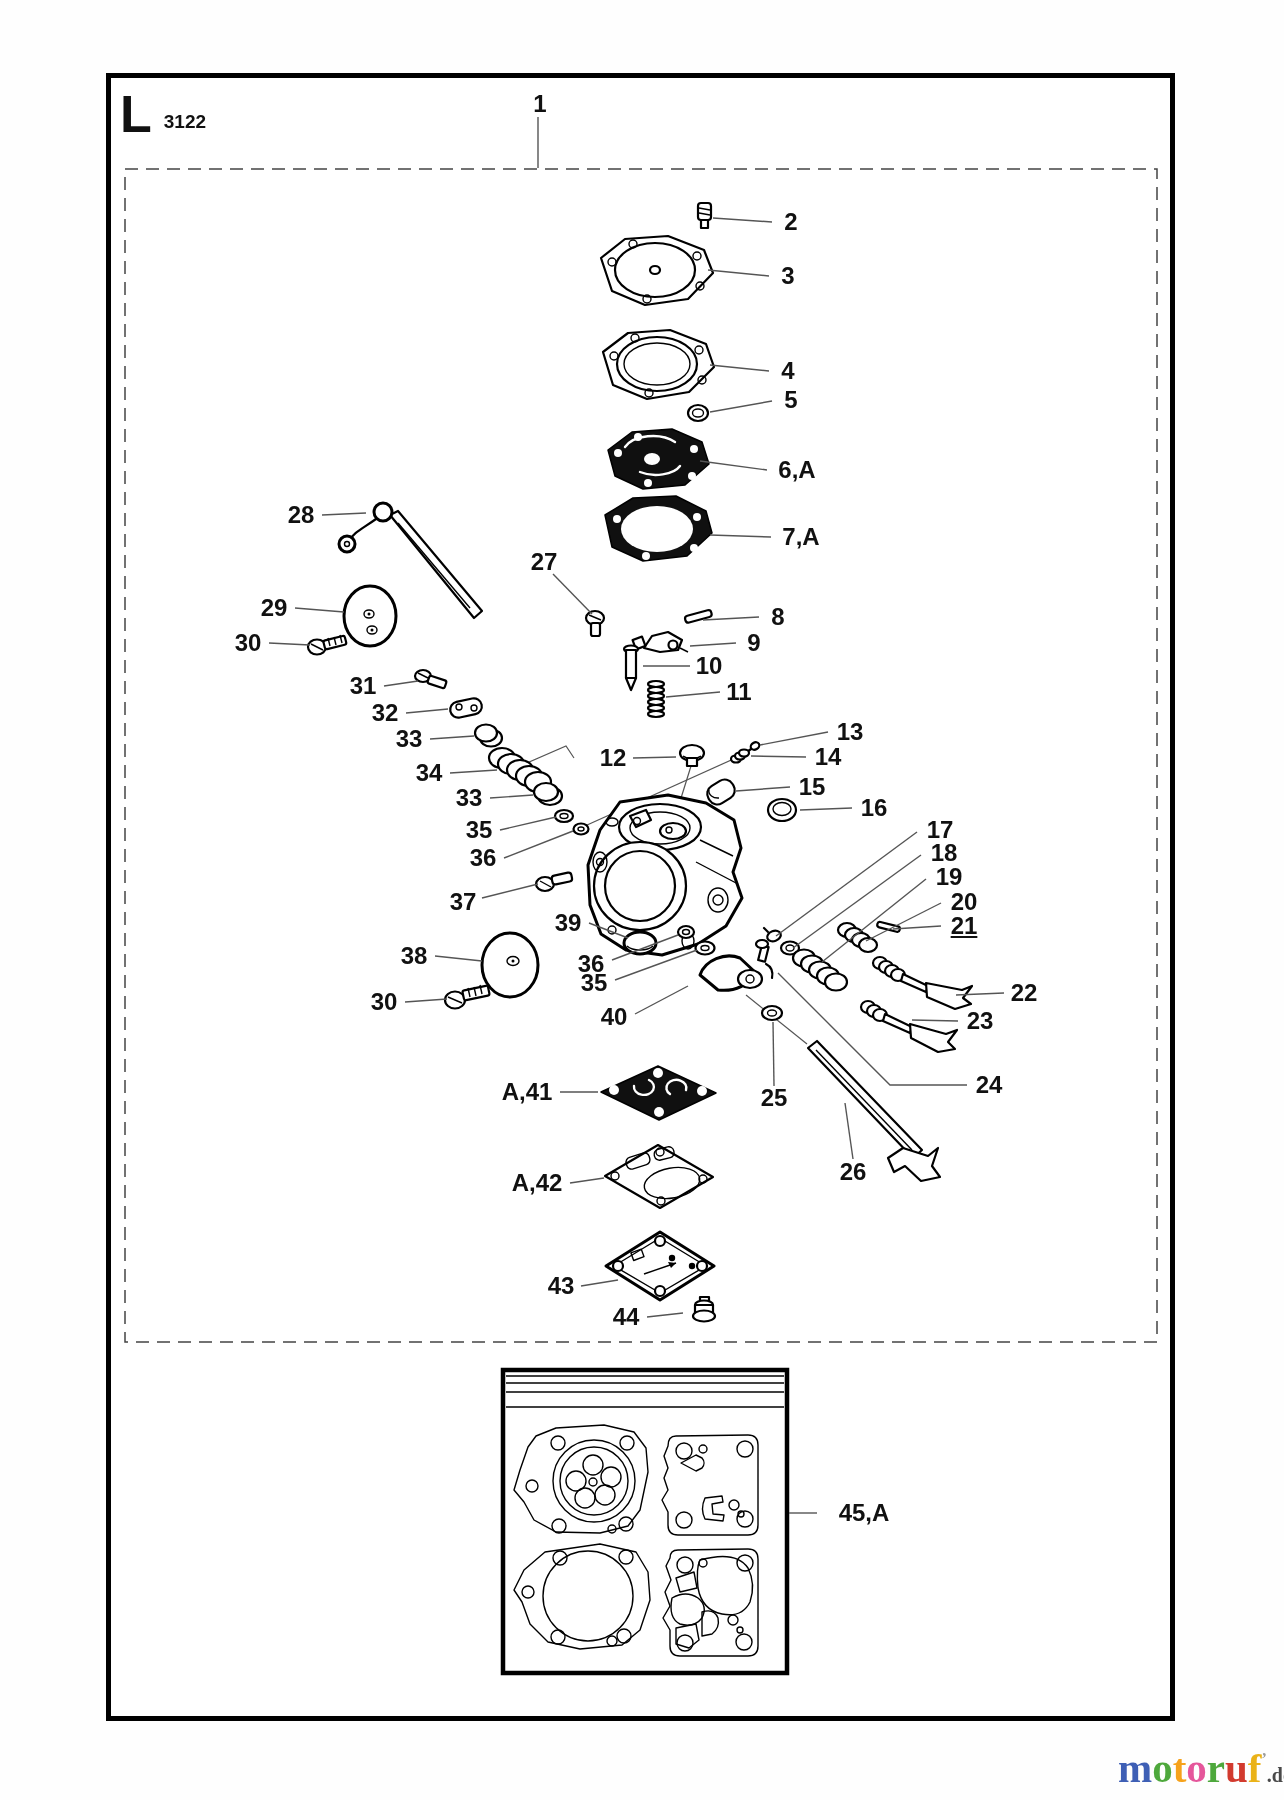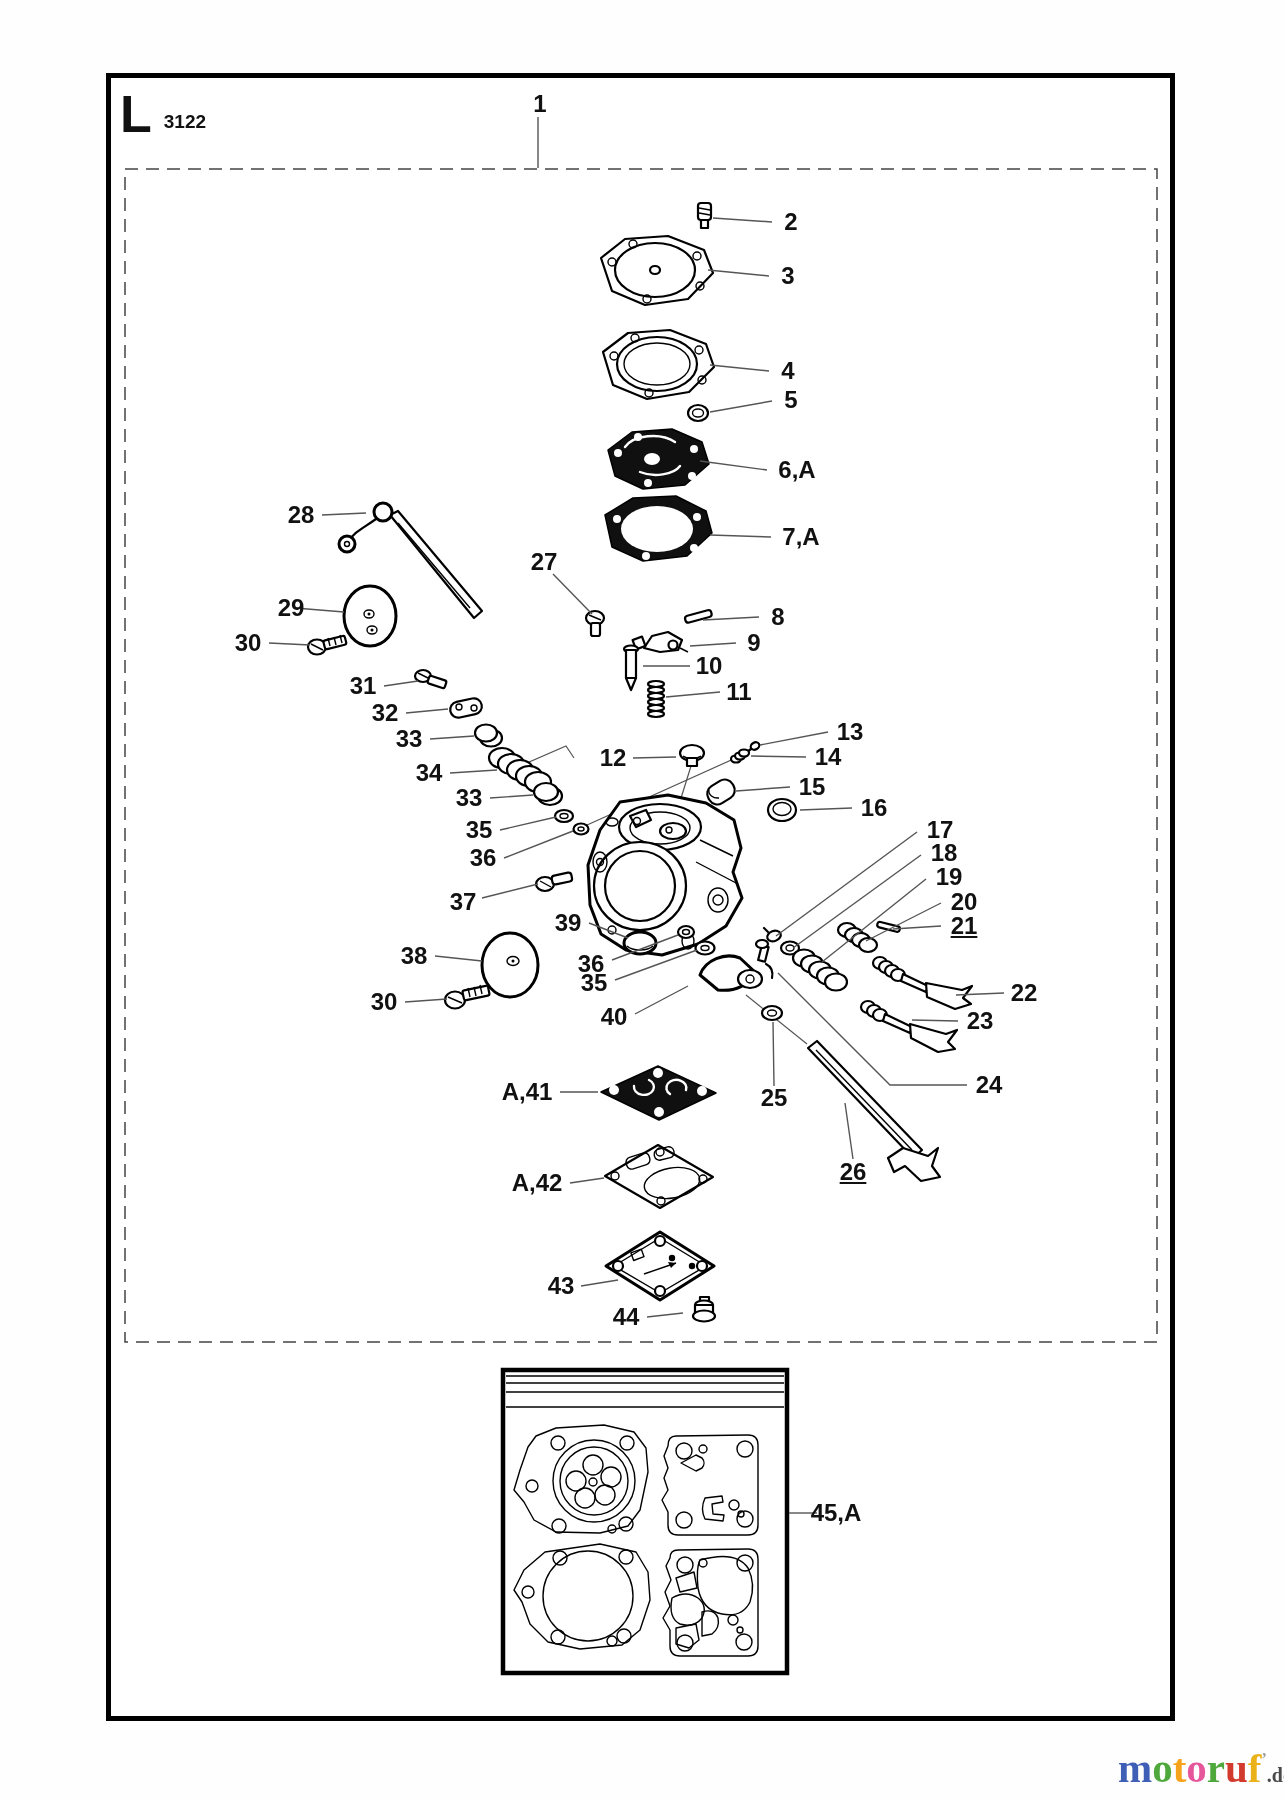"29" div.part-label { margin-left: 17px -> none }
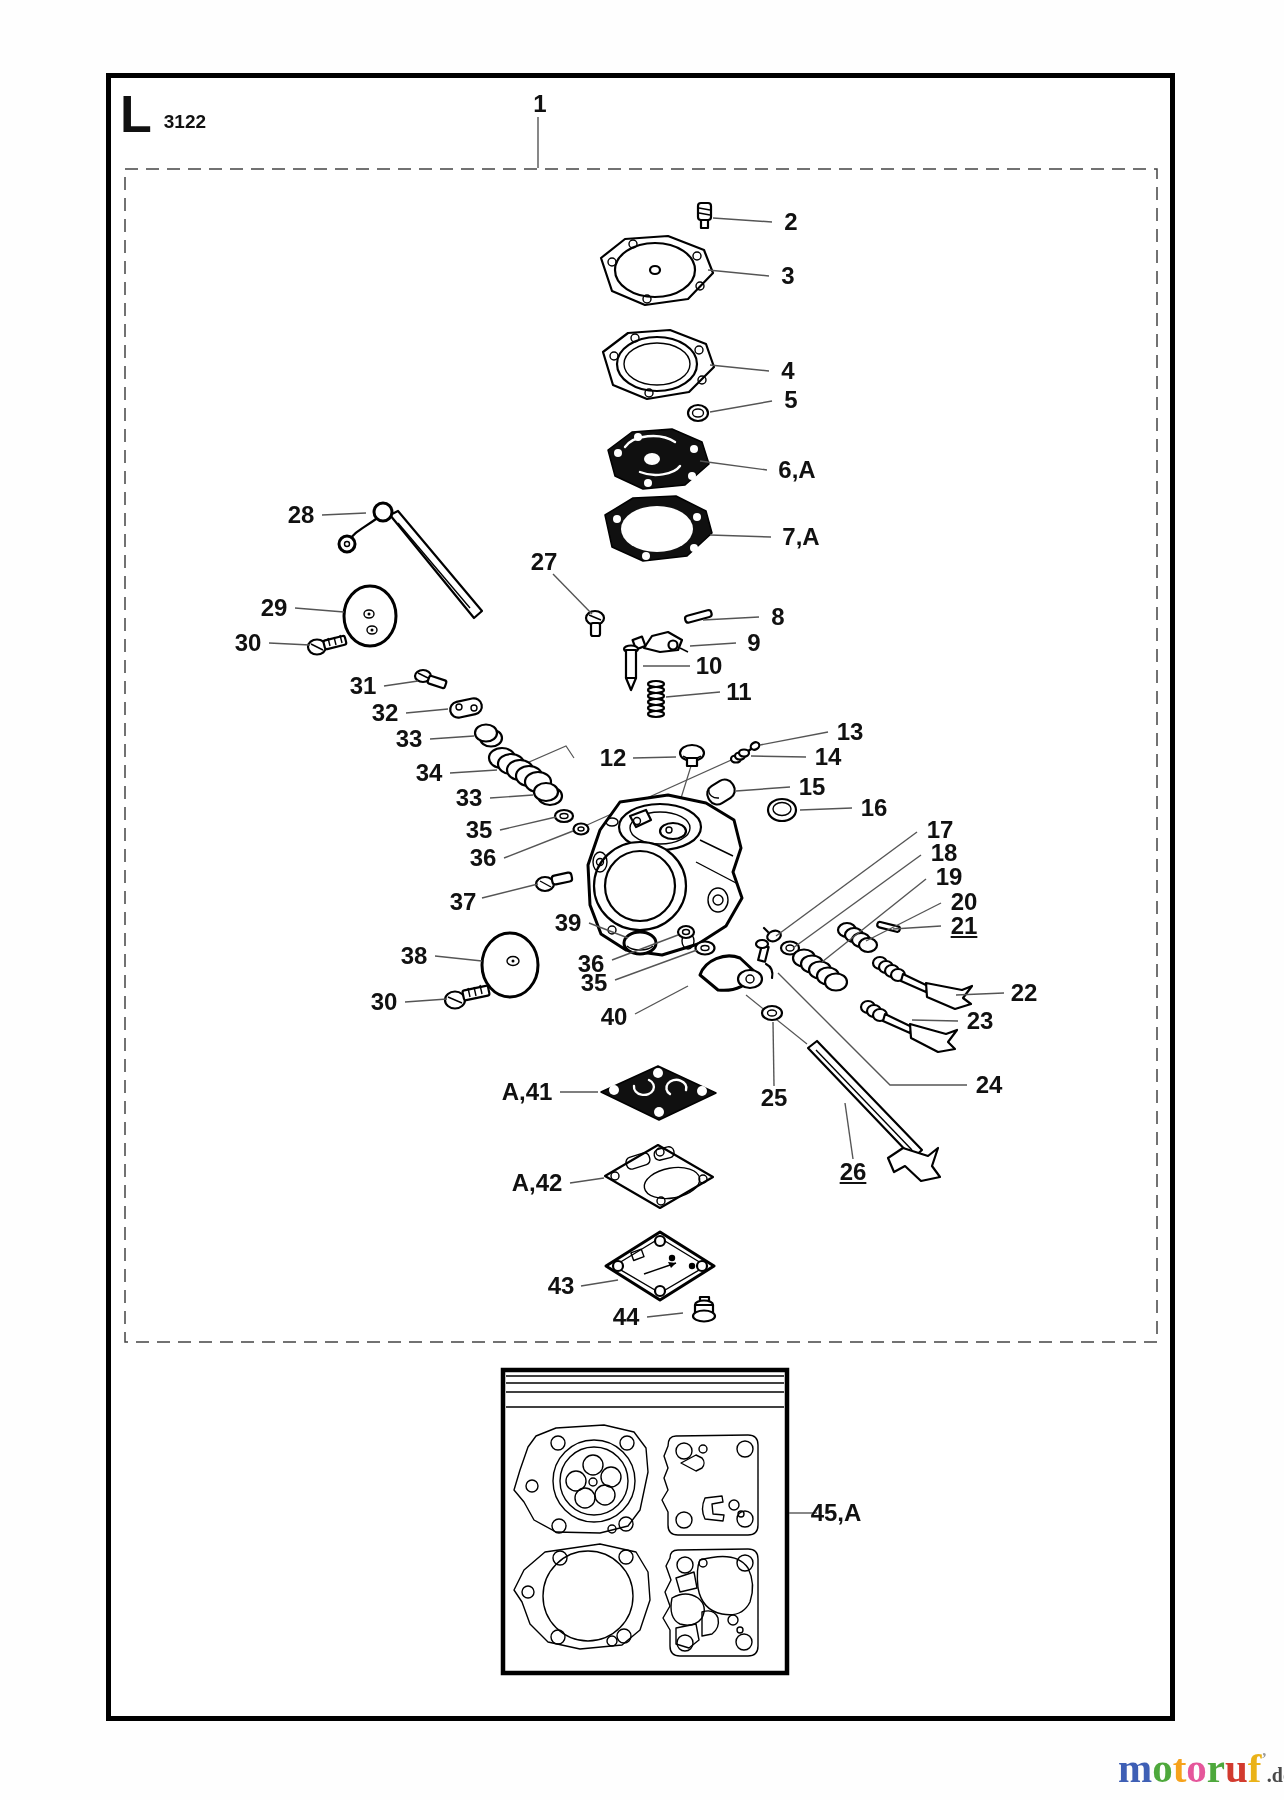"26" div.part-label { text-decoration: underline -> none }
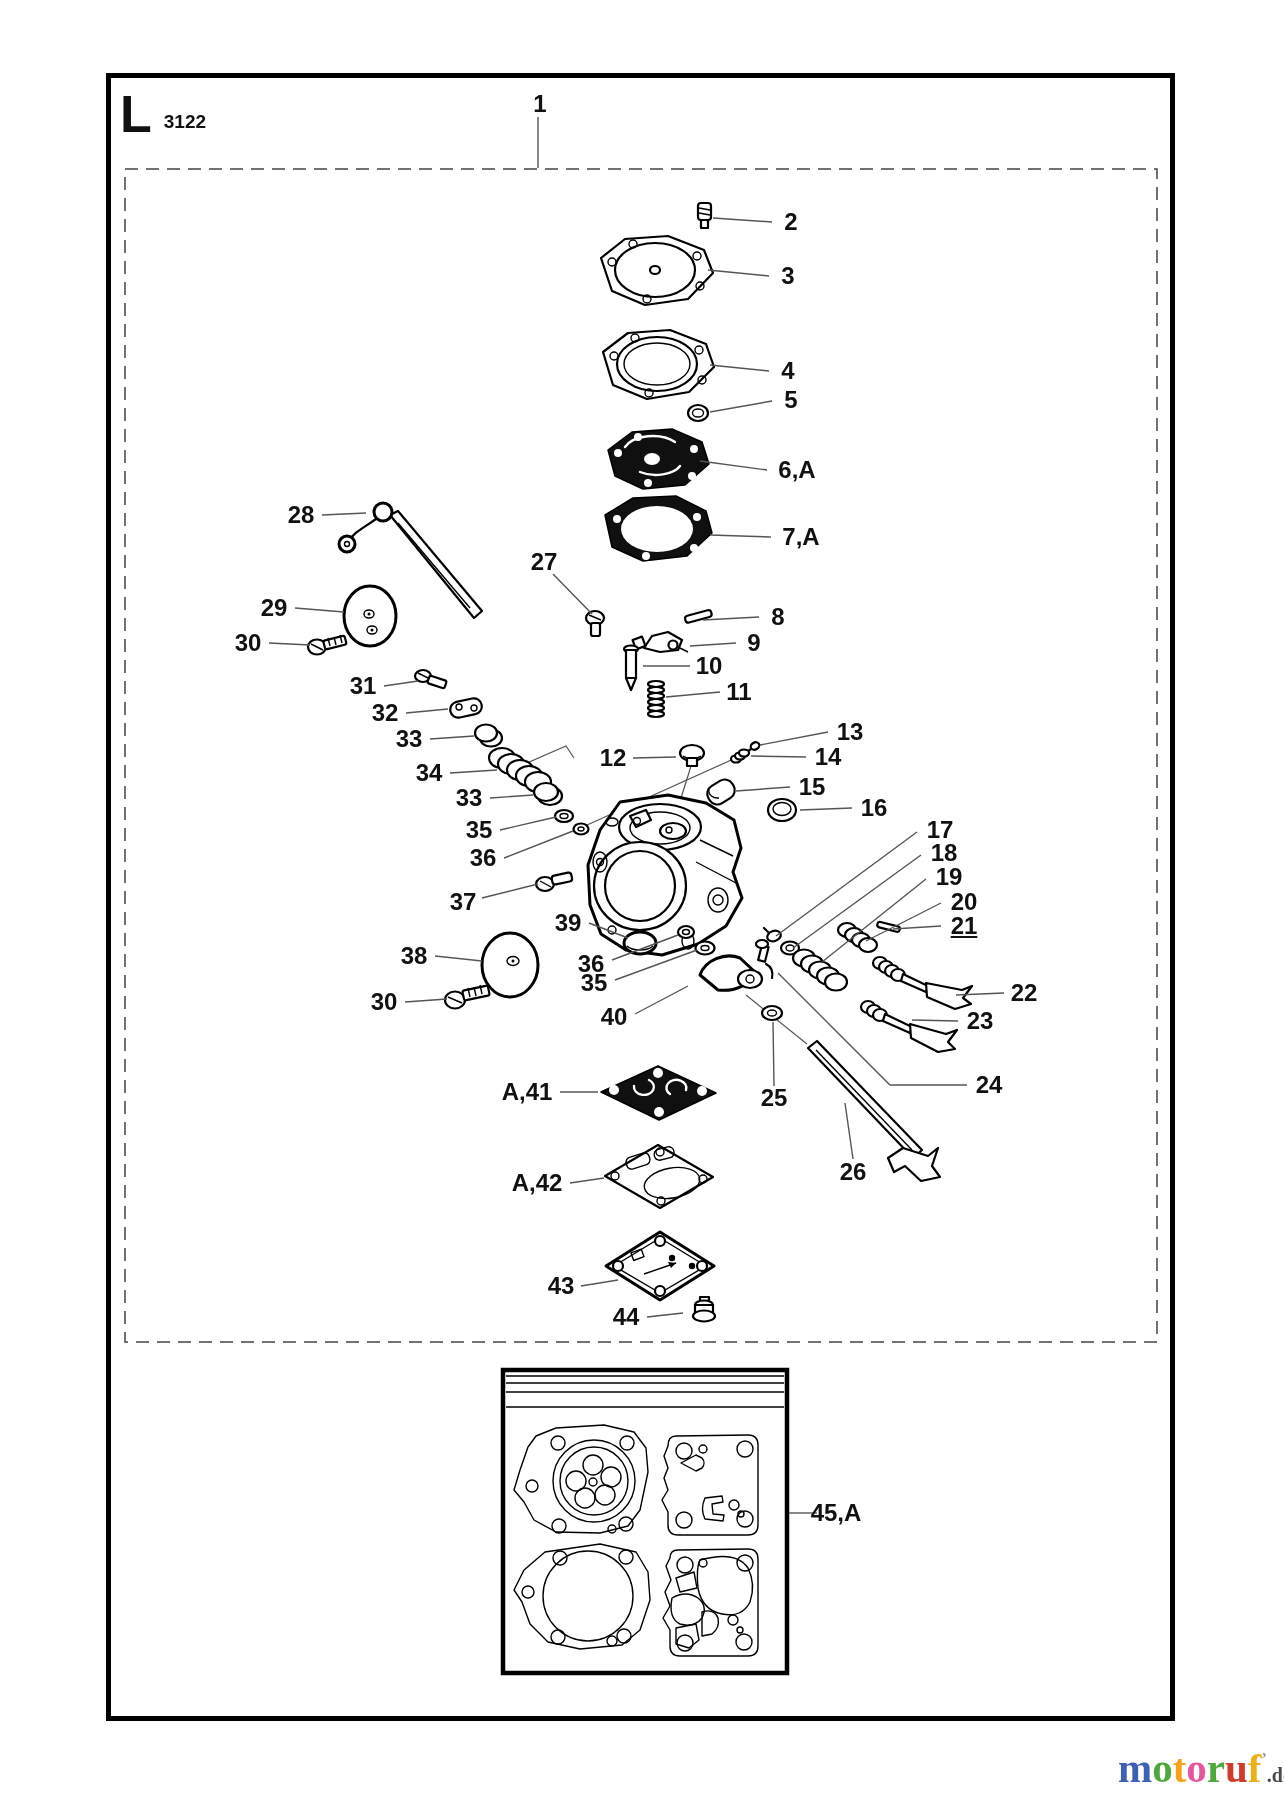"45,A" div.part-label { left: 836px -> 864px }
